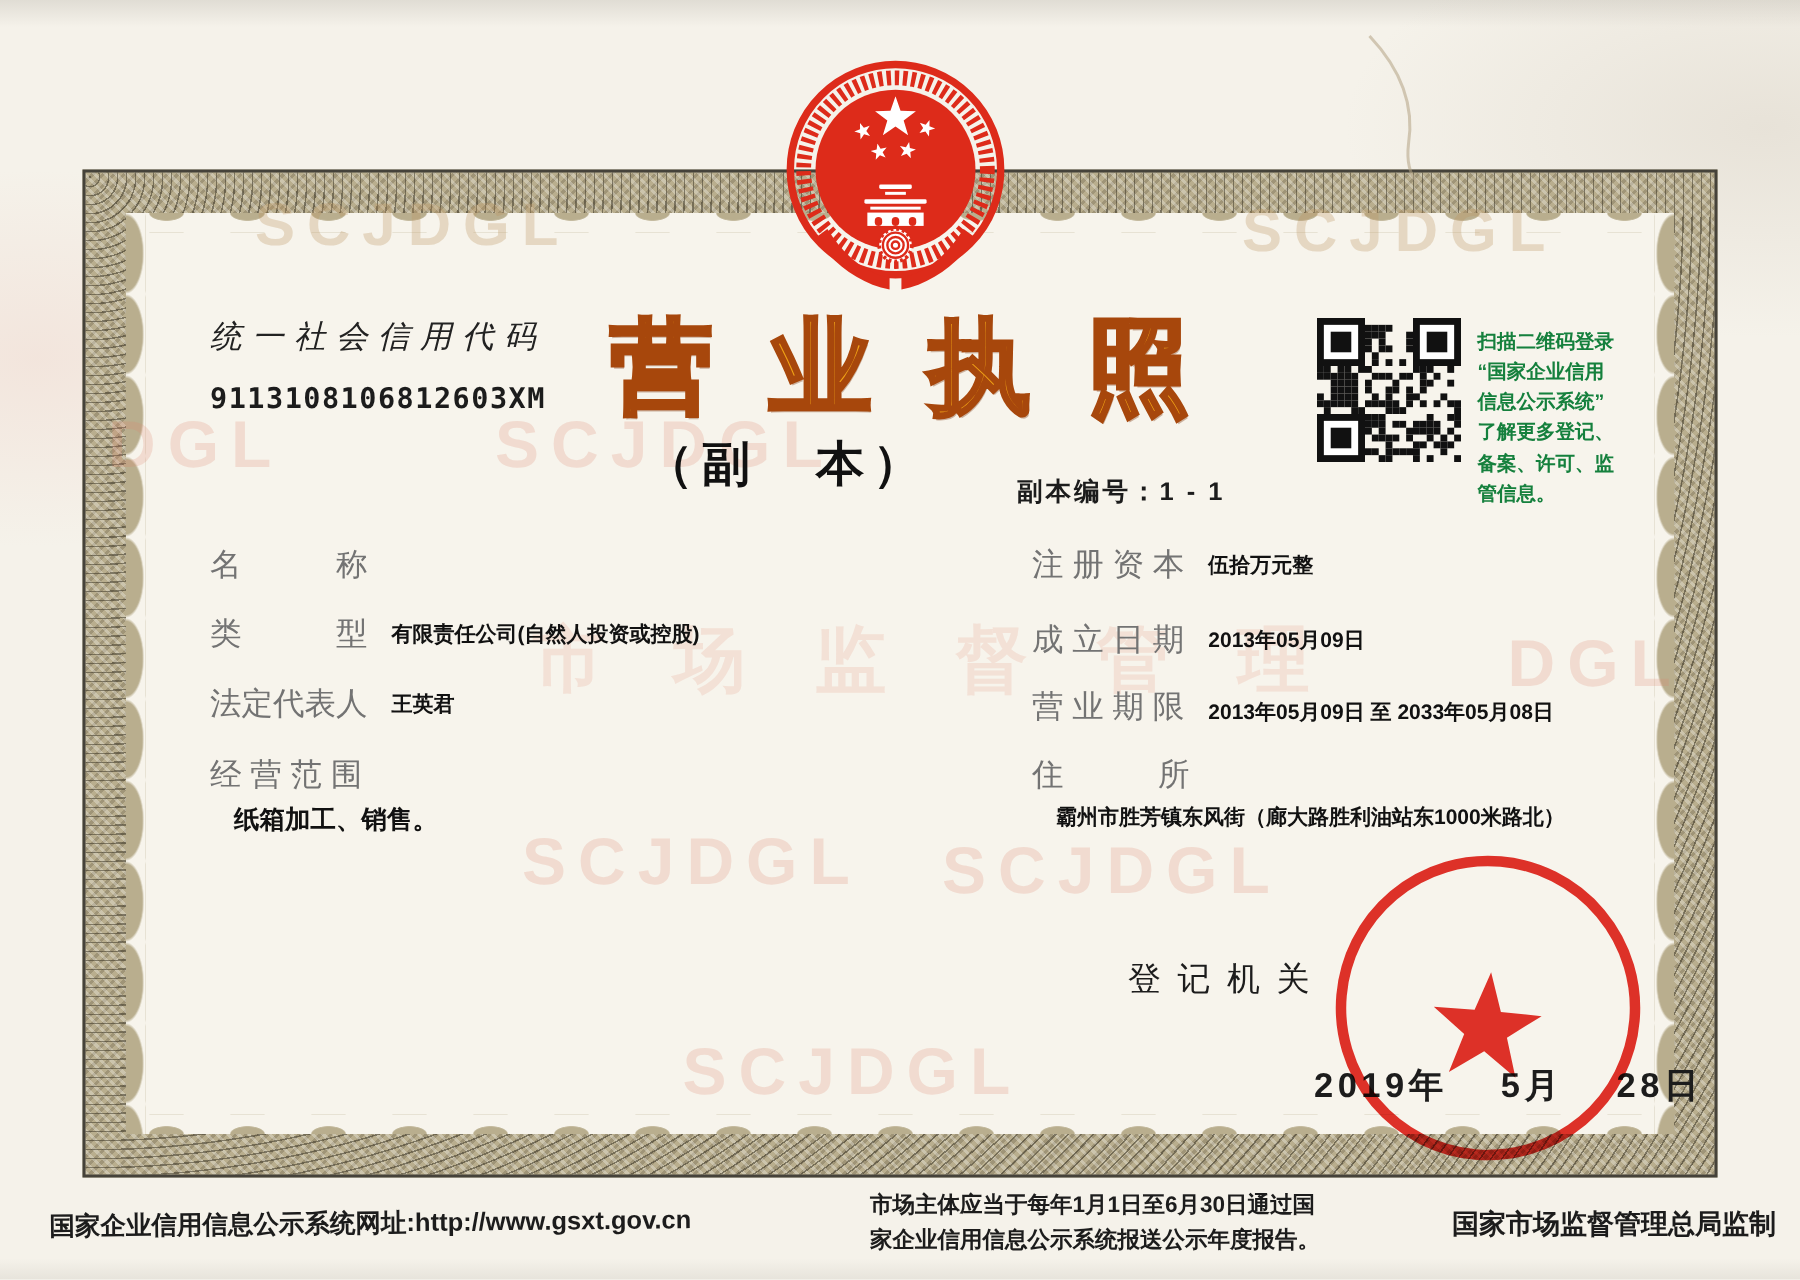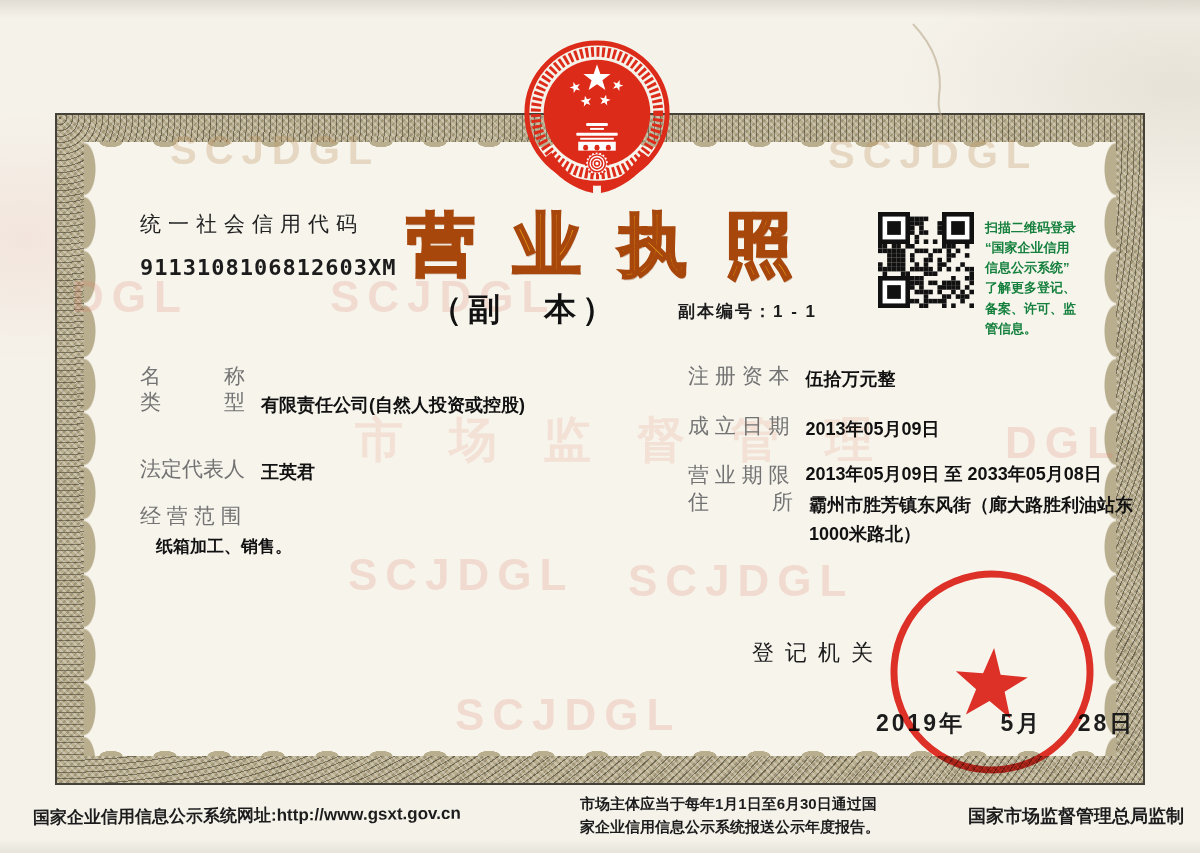"统一社会信用代码" .credit-label { font-style: none -> italic }
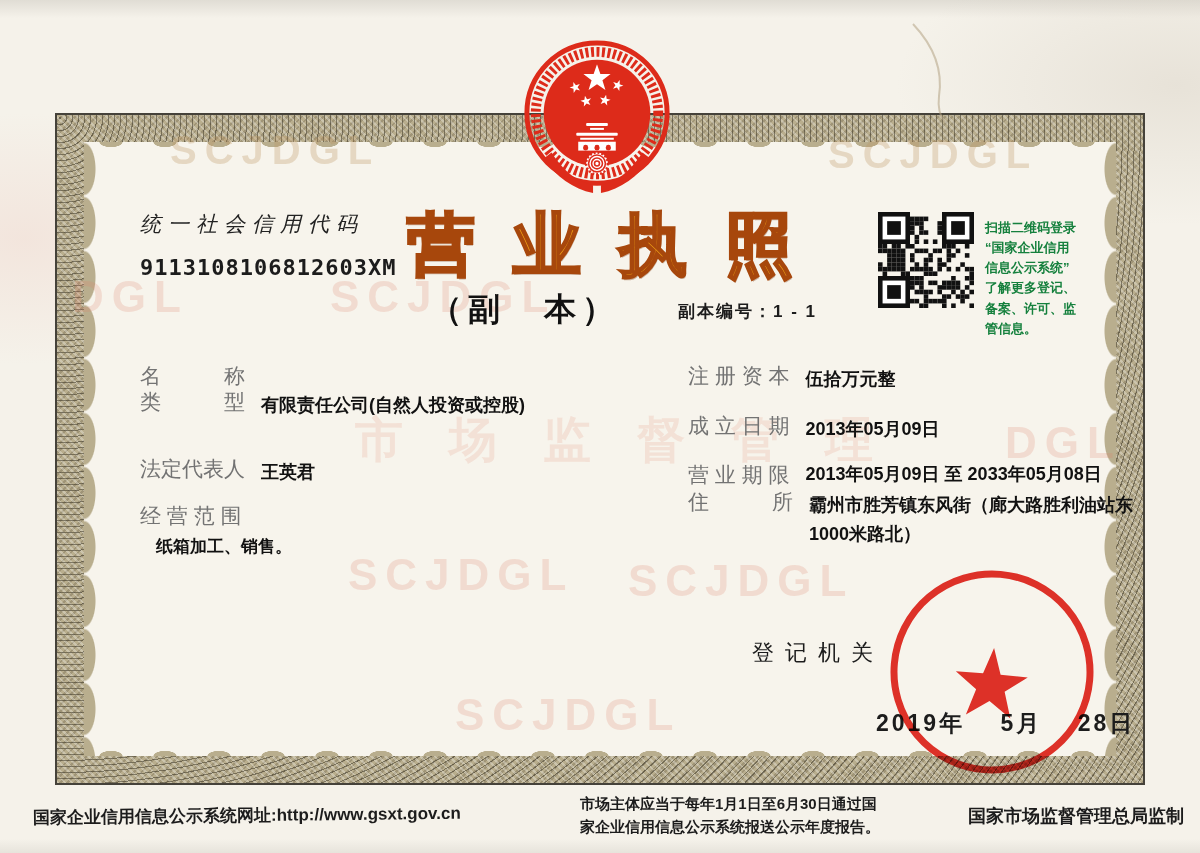"9113108106812603XM" .credit-value { font-size: 22px -> 19px }
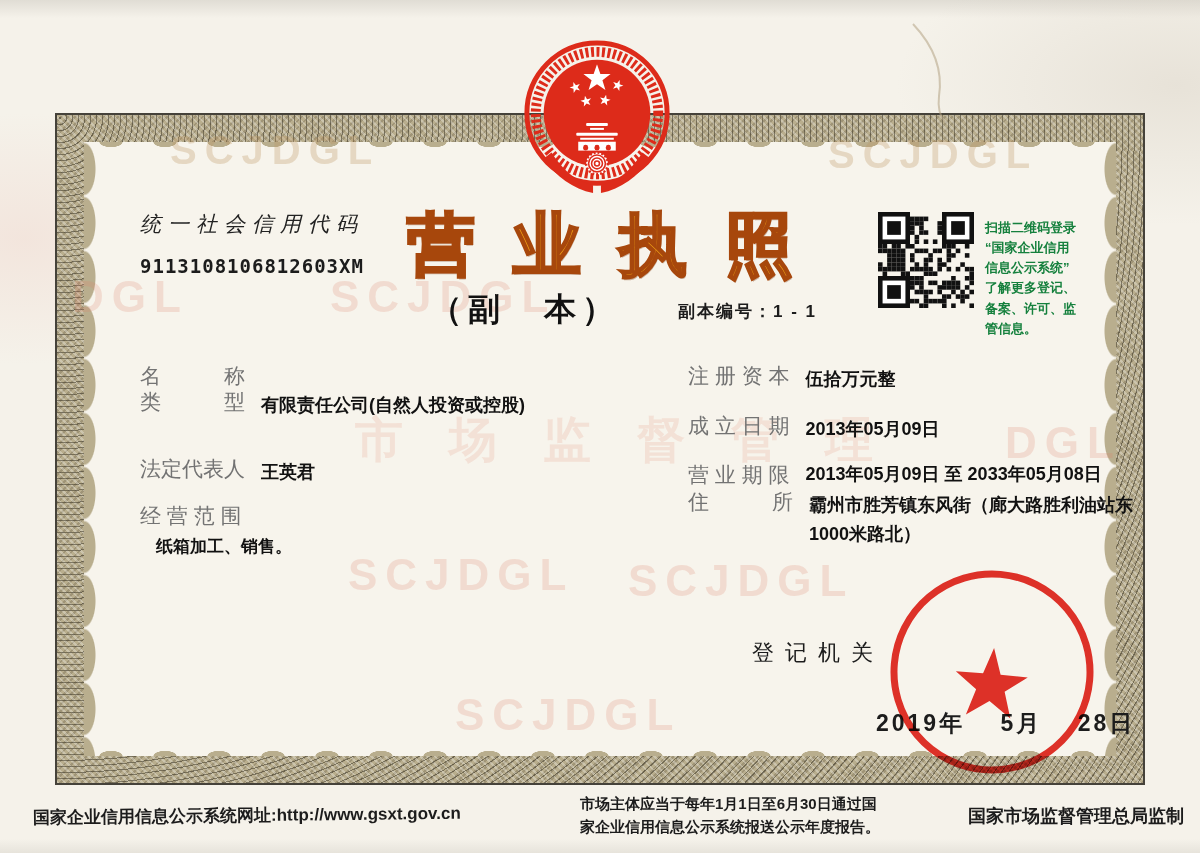"副本编号：1 - 1" .copy-no { top: 300px -> 316px }
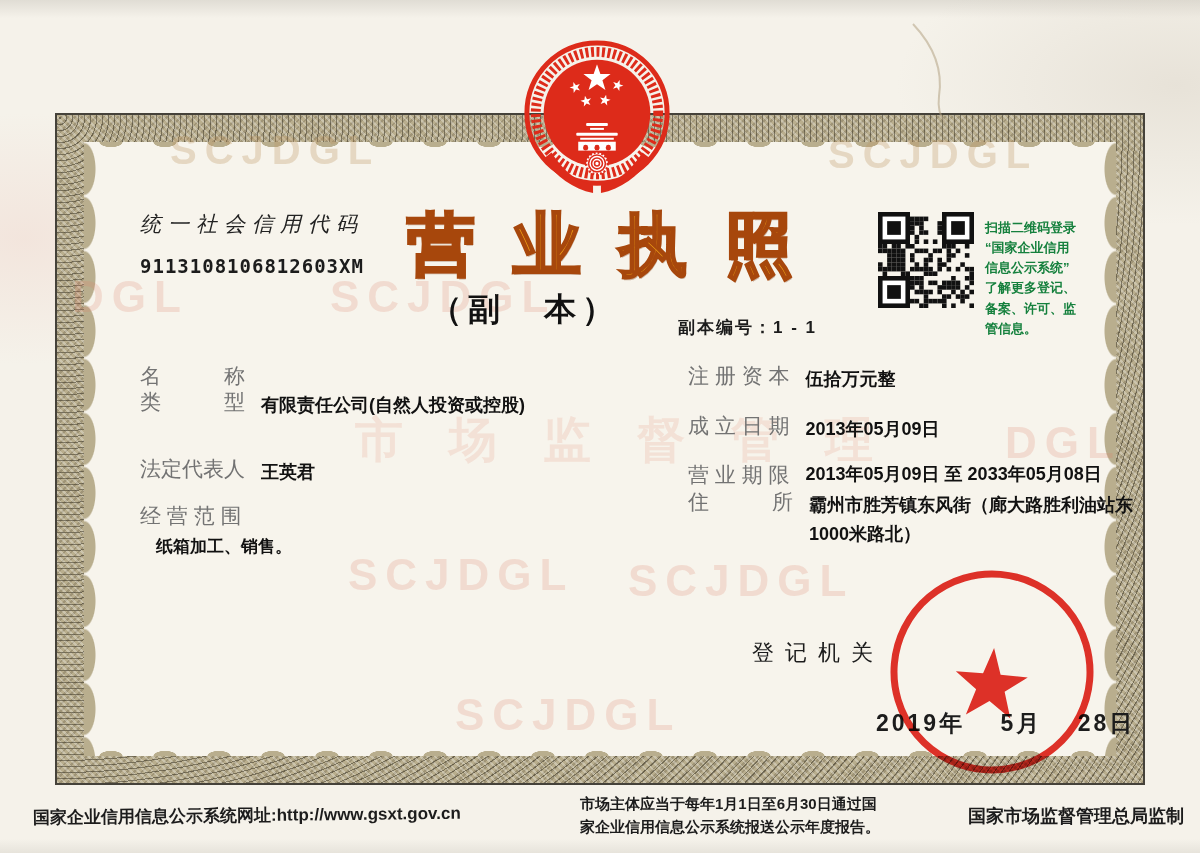"伍拾万元整" .fvalue { font-size: 18px -> 14px }
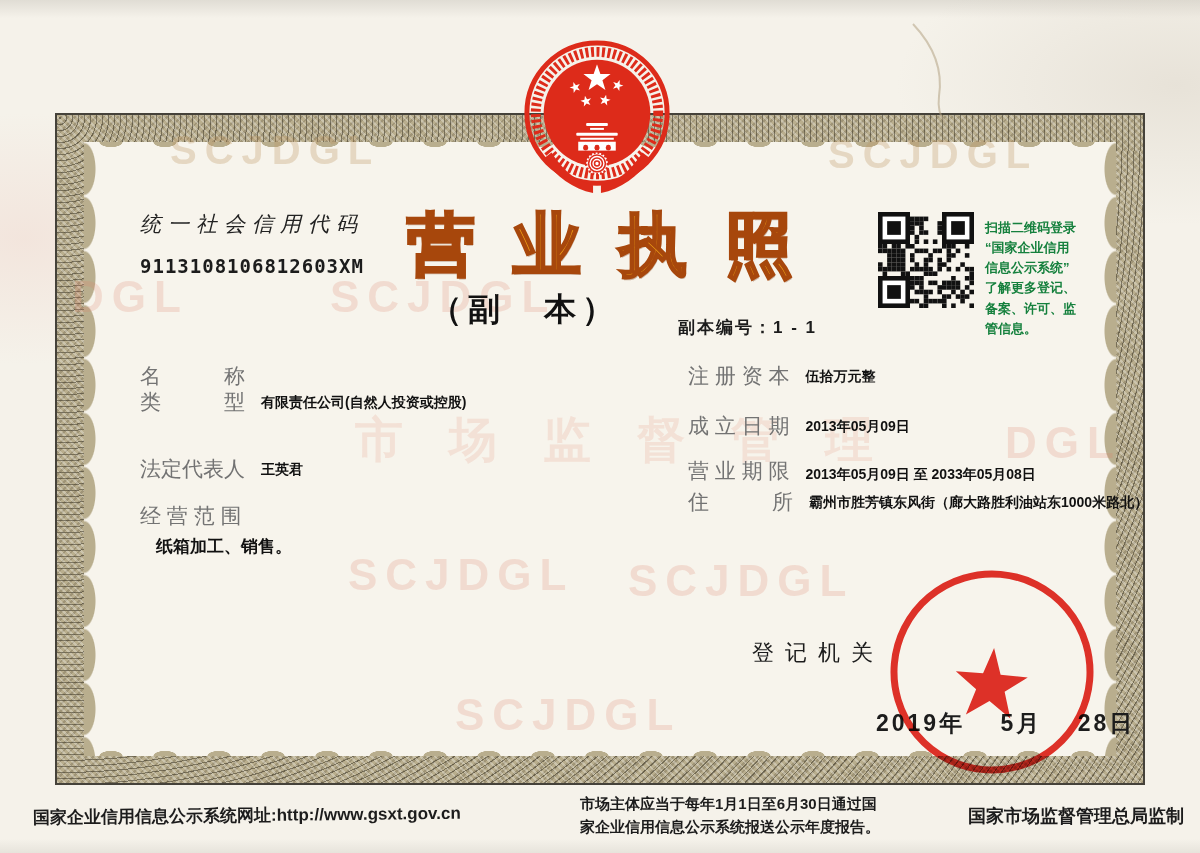"类 型" div.row { top: 388px -> 408px }
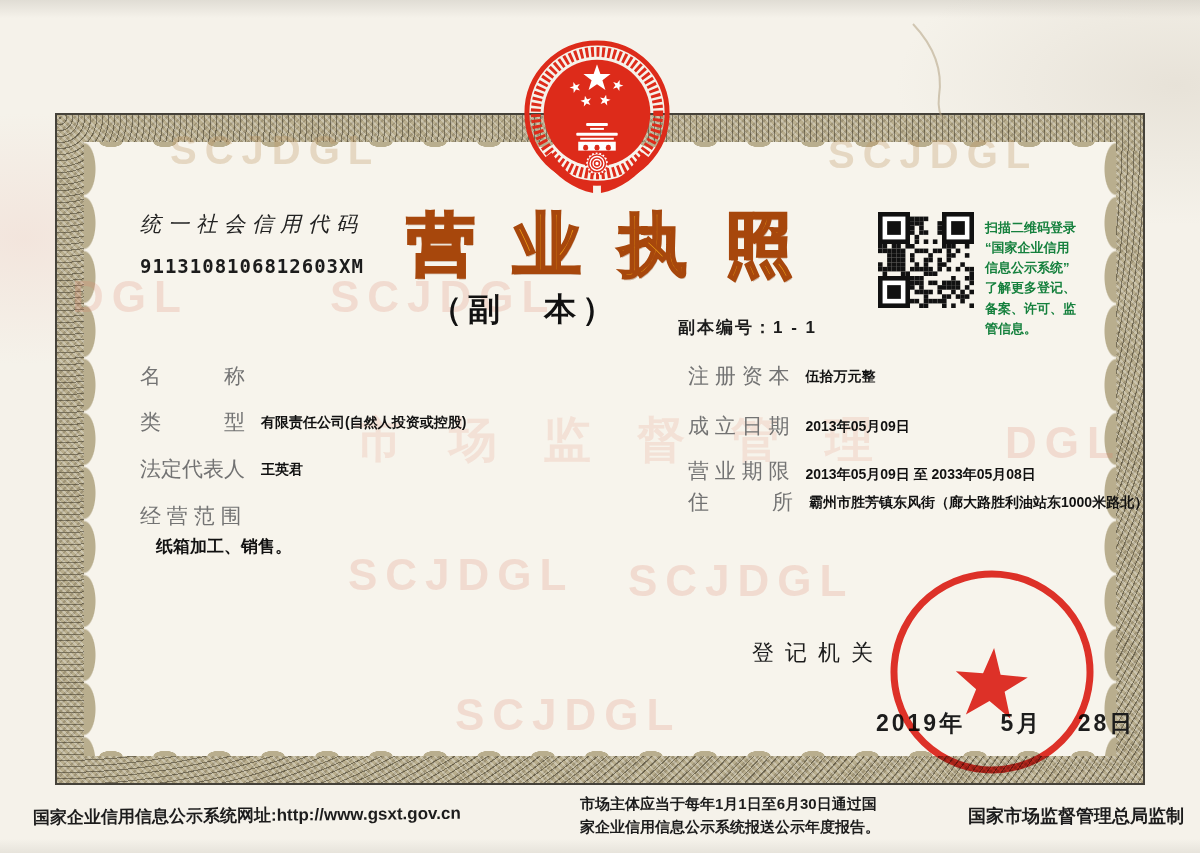"住 所" div.row { flex-direction: none -> column; top: 488px -> 502px }
